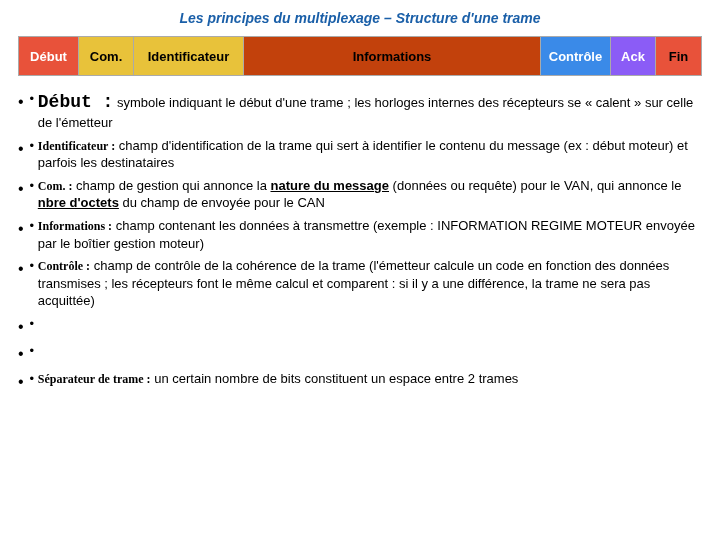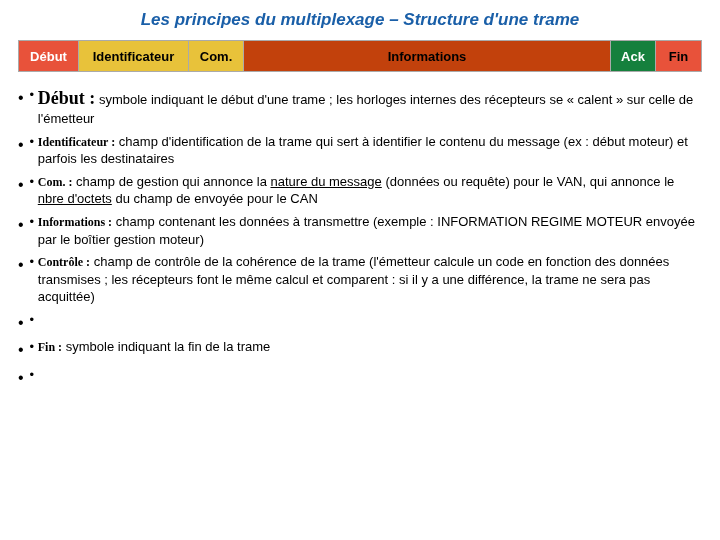"Les principes du multiplexage –" .title { font-size: 17px -> 14px }
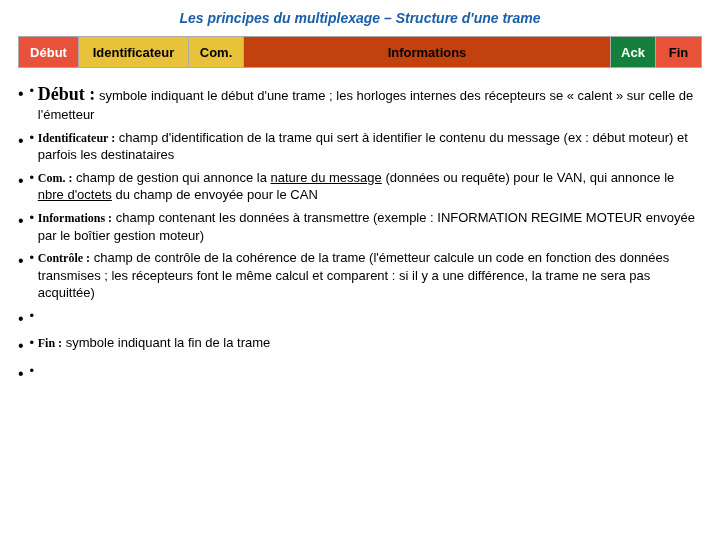"Début" .trame-bar { height: 32px -> 40px }
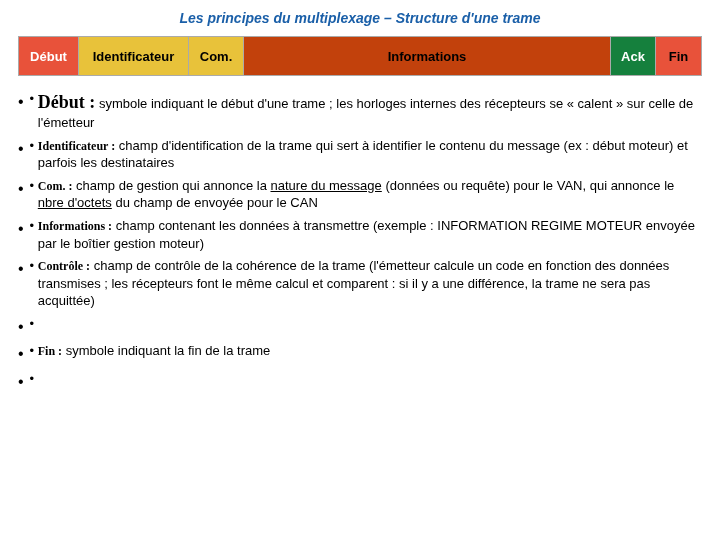"Identificateur" div.trame-cell { order: before "Com." -> after "Com." }
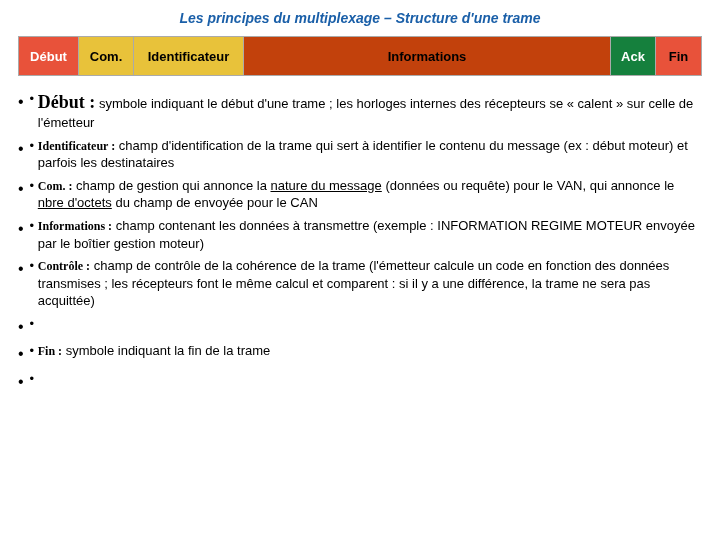"Contrôle" div.trame-cell { html: none -> <div>Contrôle</div> }
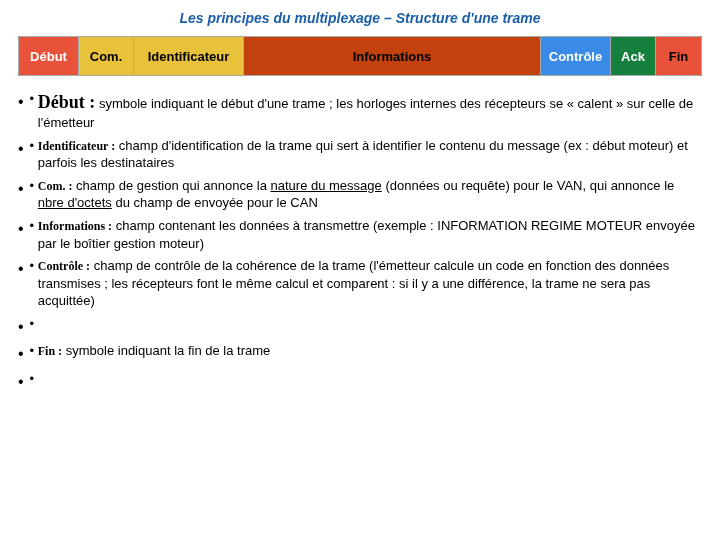"Ack" .cell-ack { background: #15803d -> #8b5cf6 }
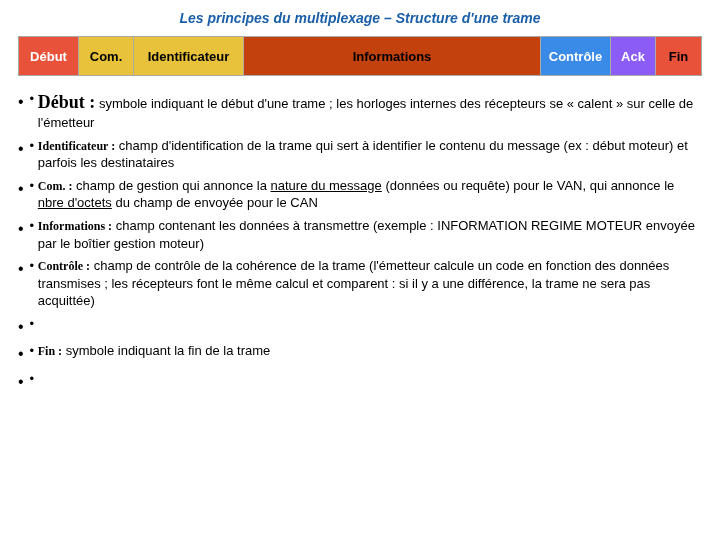"Début :" .term-large { font-family: Liberation Serif, serif -> Liberation Mono, monospace }
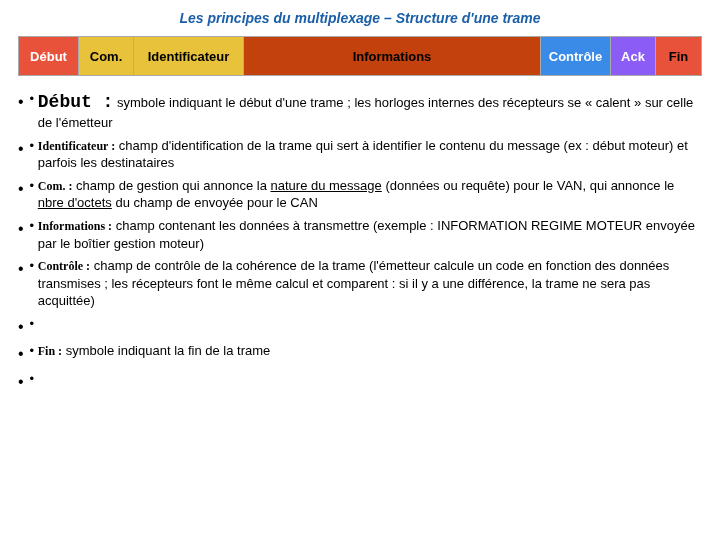"nature du message" .underline-bold { font-weight: normal -> bold }
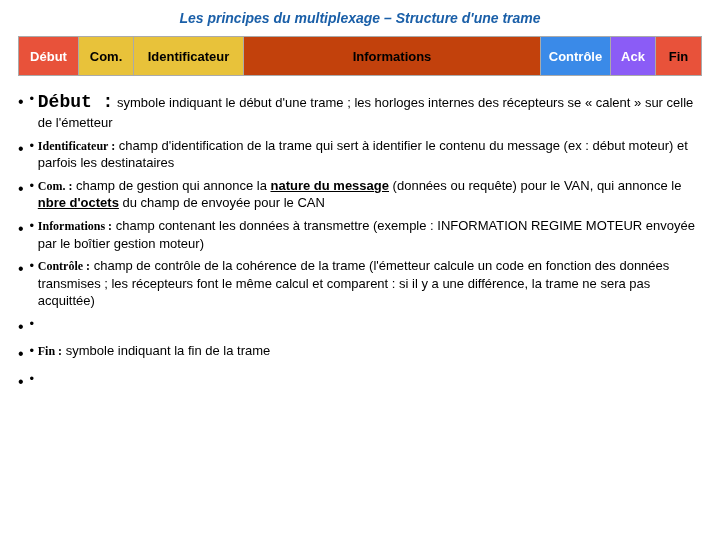"Fin : symbole indiquant la" span { html: <span> <span>Fin :</span> <span> symbole indiquant la fin de la trame</span> </span> -> none }
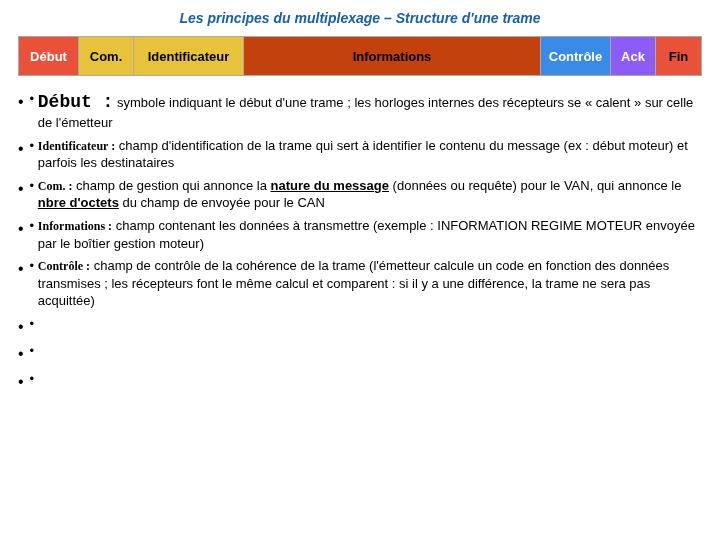"Séparateur de trame : un" span { html: none -> <span> <span>Séparateur de trame :</span> <span> un certain nombre de bits constituent un espace entre 2 trames</span> </span> }
